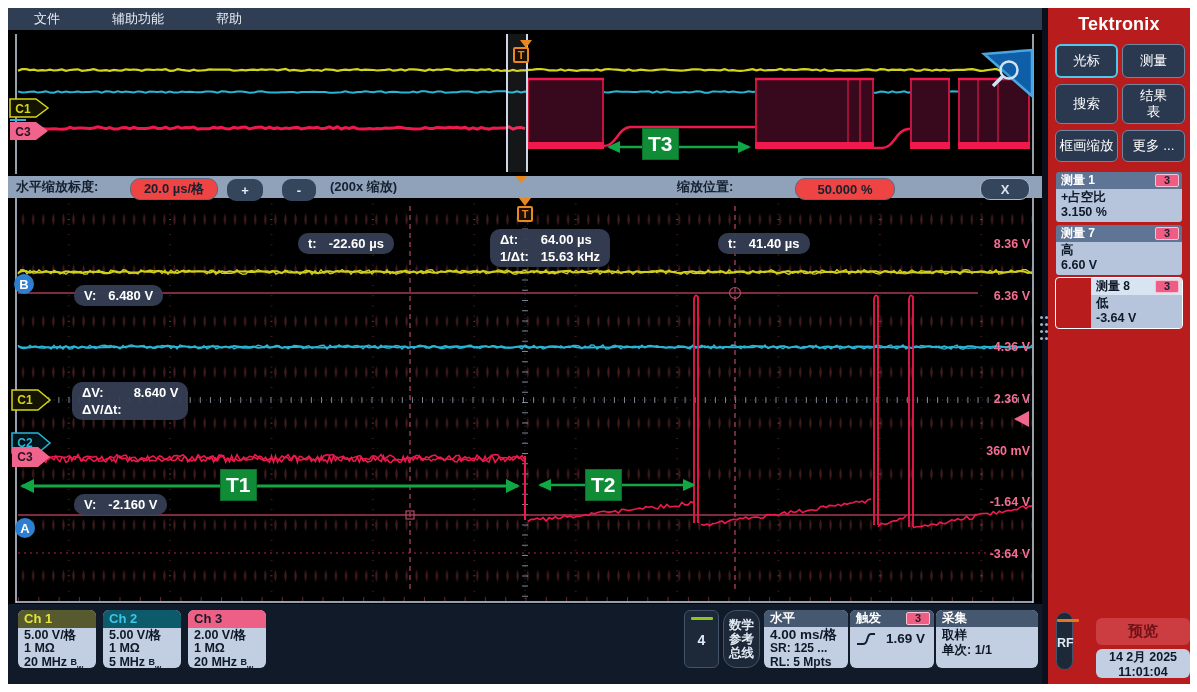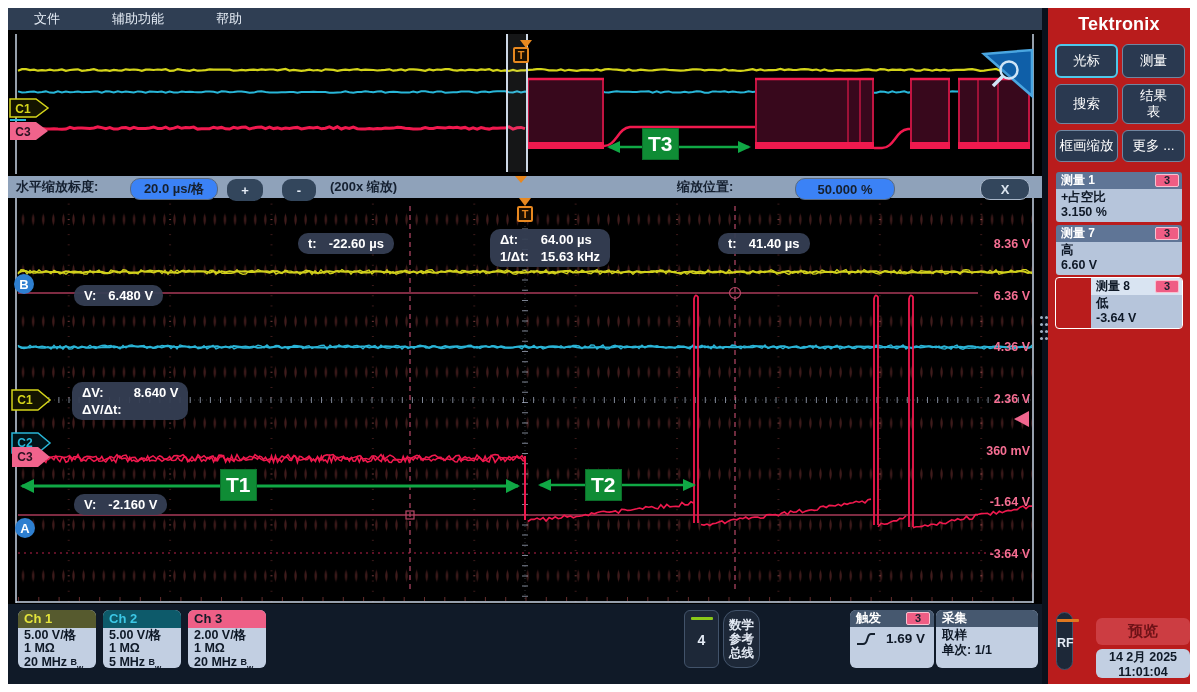"20.0 µs/格" .pill { background: #3b82f6 -> #ef4444 }
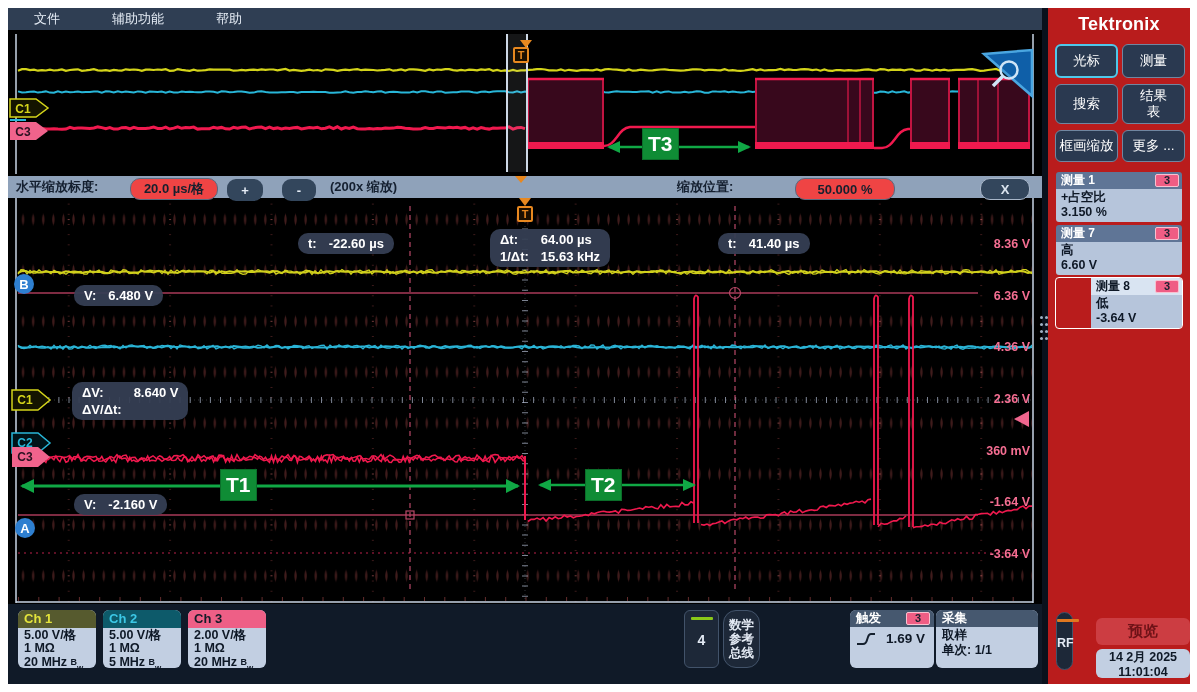"水平" div.tile { html: none -> <div> <div> <span>水平</span> </div> <div> <div>4.00 ms/格</div> <div>SR: 125 ...</div> <div>RL: 5 Mpts</div> </div> </div> }
